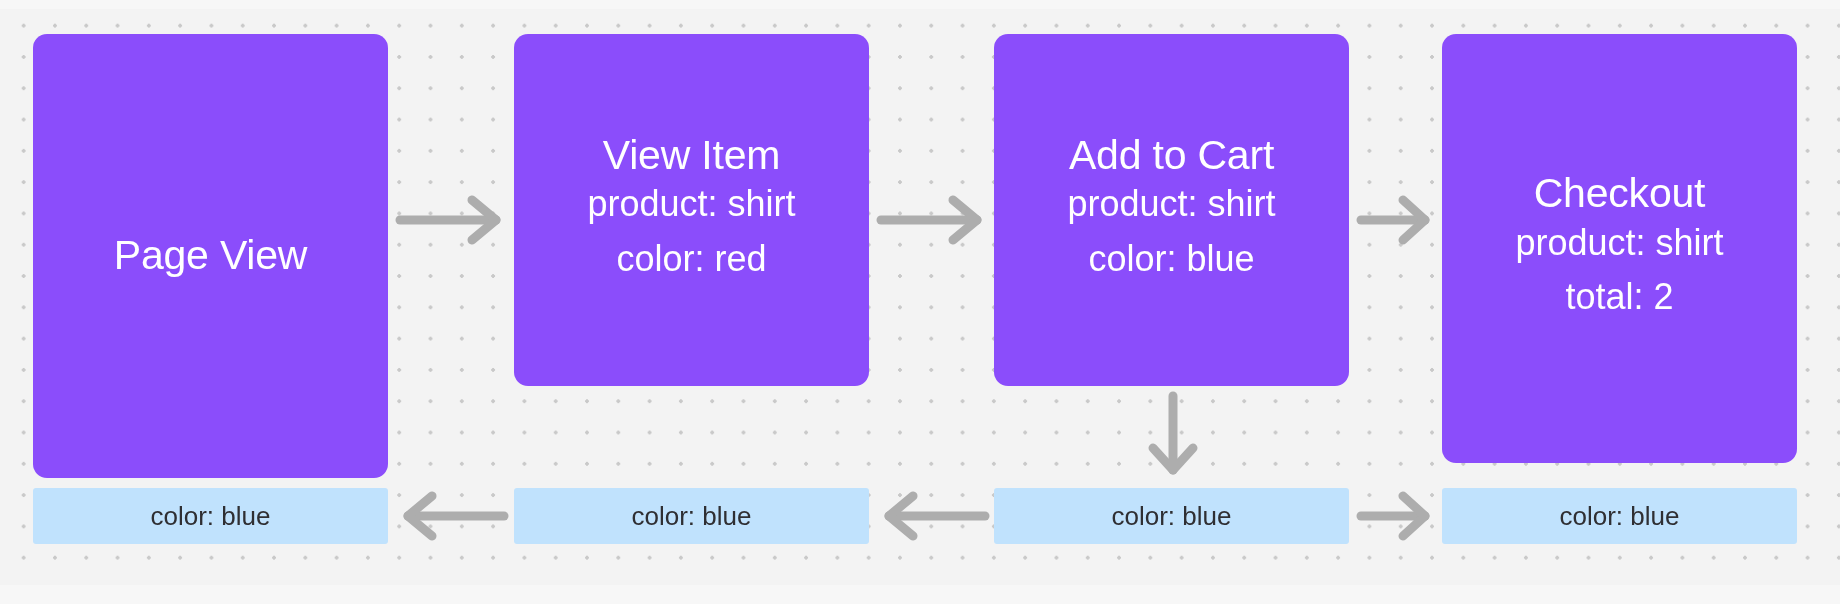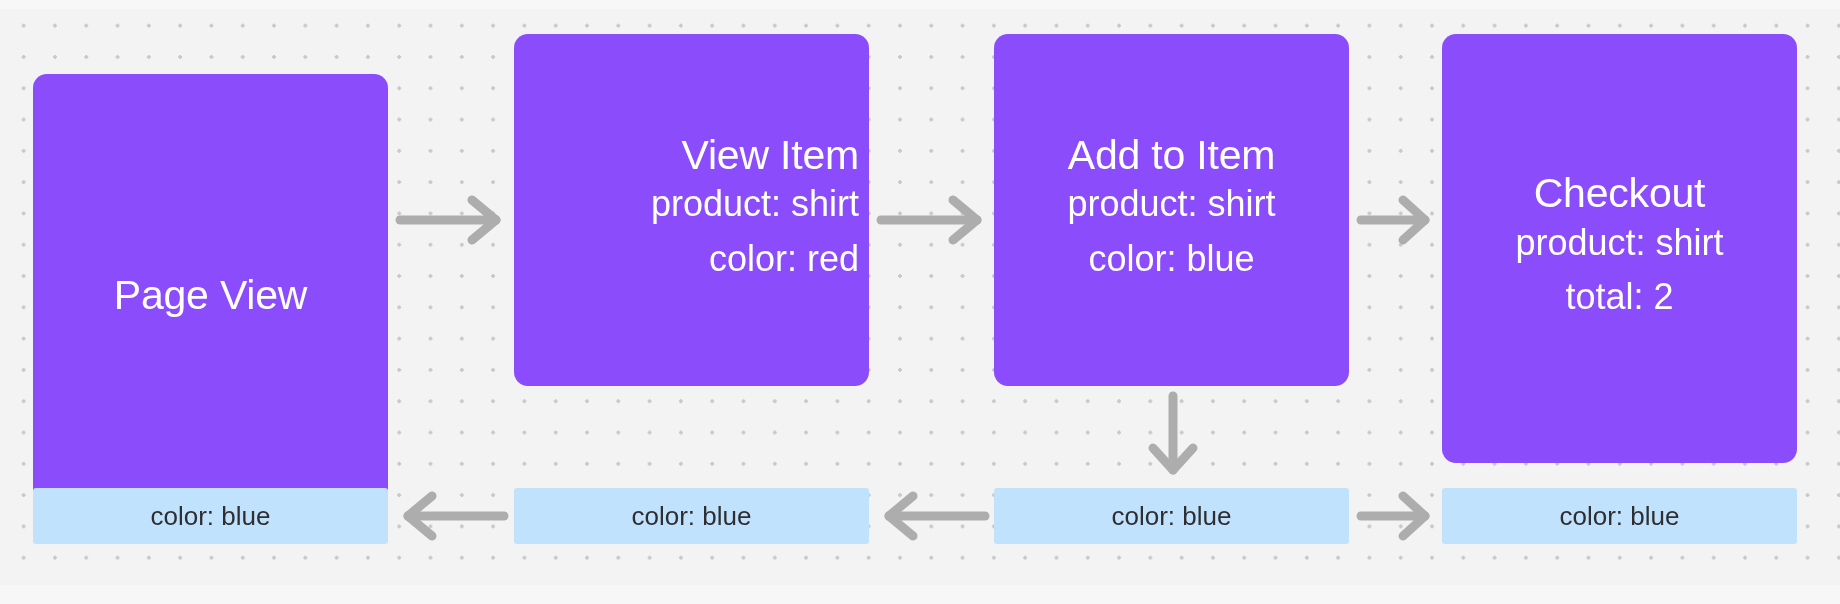"View Item" div.event-node { align-items: flex-end -> none }
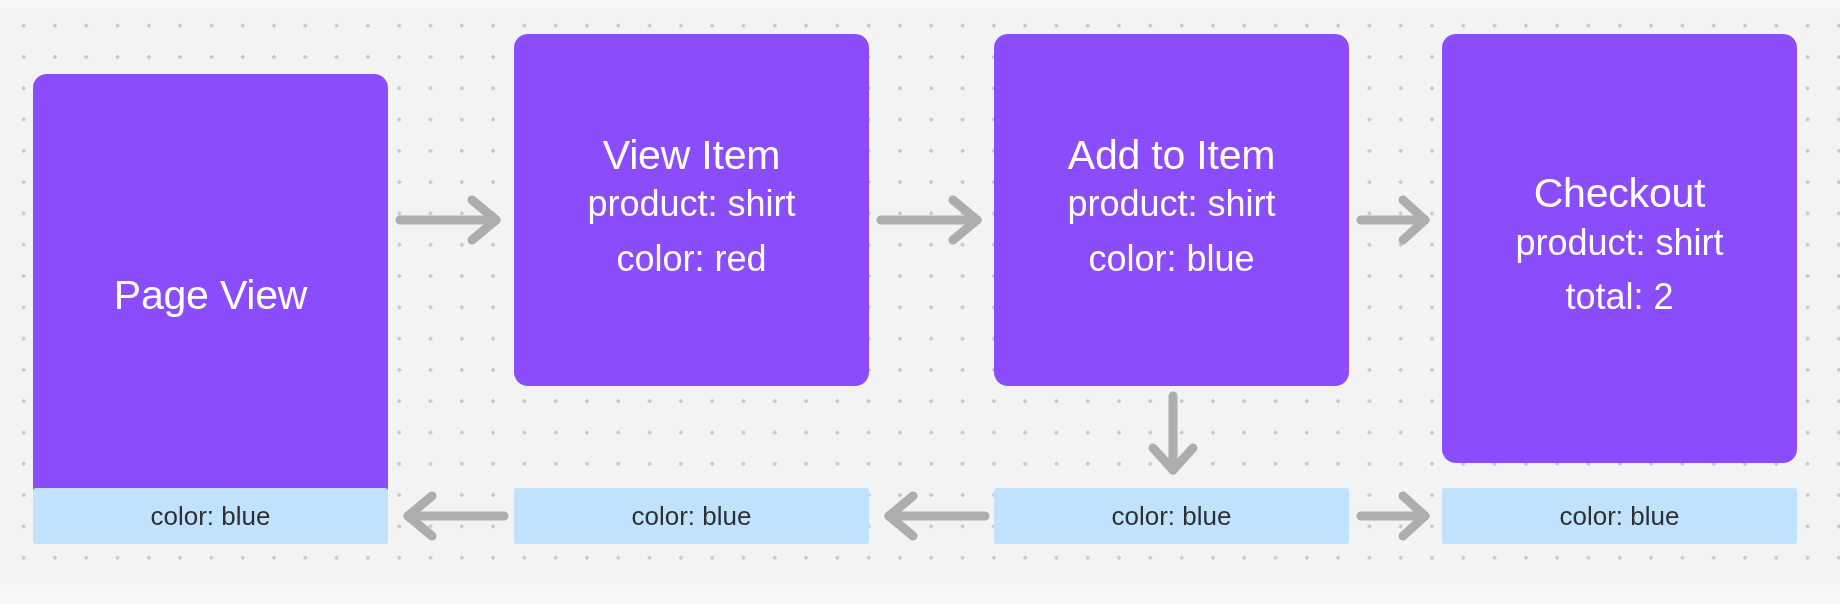"Add to Item" div.event-title { text: Item -> Cart }
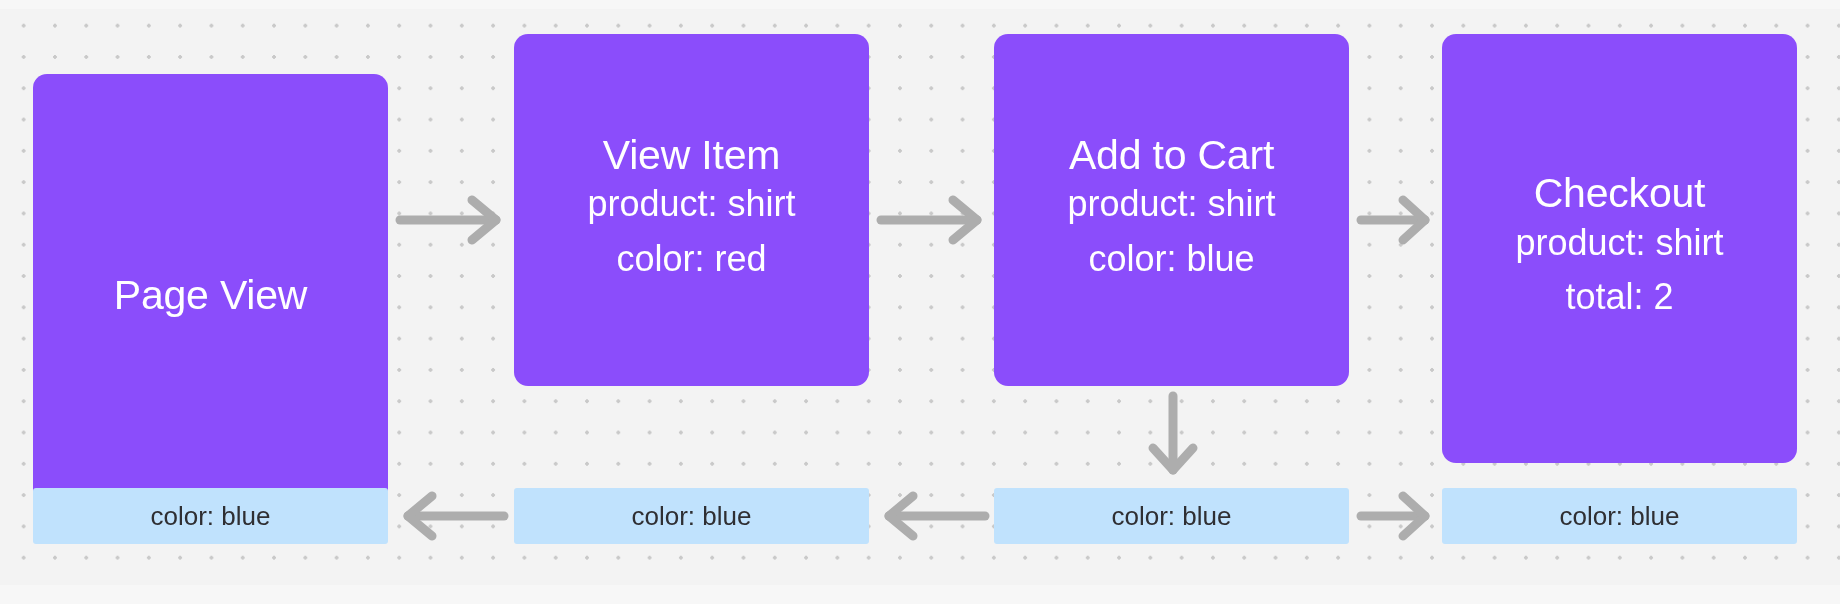"Page View" div.event-node { margin-top: 40px -> none }
